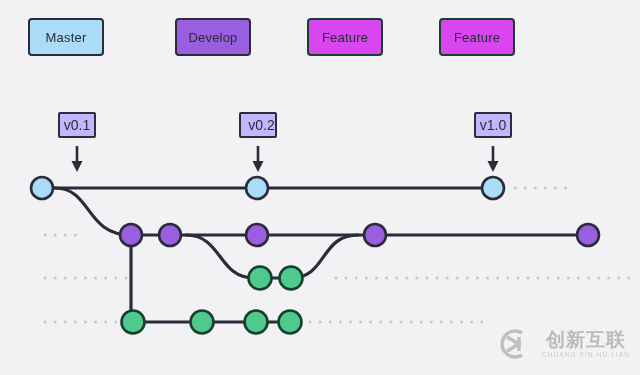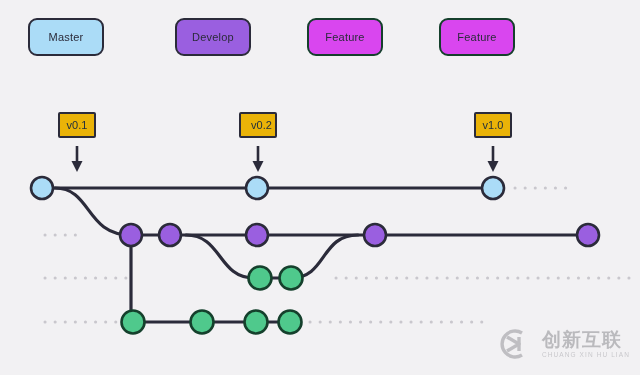"Master" .legend-box { border-radius: 9px -> 4px; font-size: 11px -> 13px }
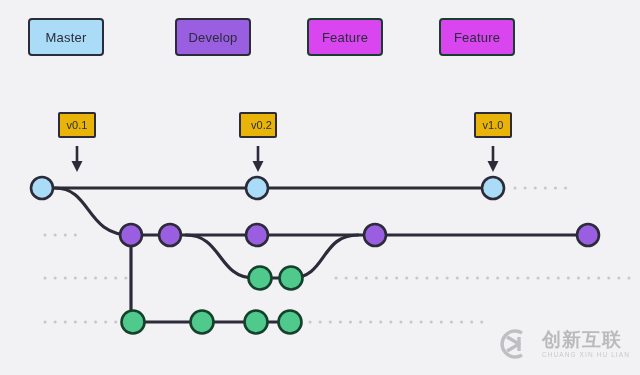"v0.1" .tag { background: #eab308 -> #c4b5fd; font-size: 11px -> 14px }
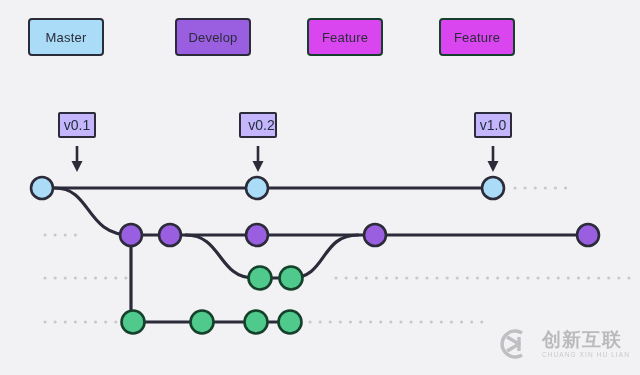"创新互联" .wm-text { text-align: none -> center }
